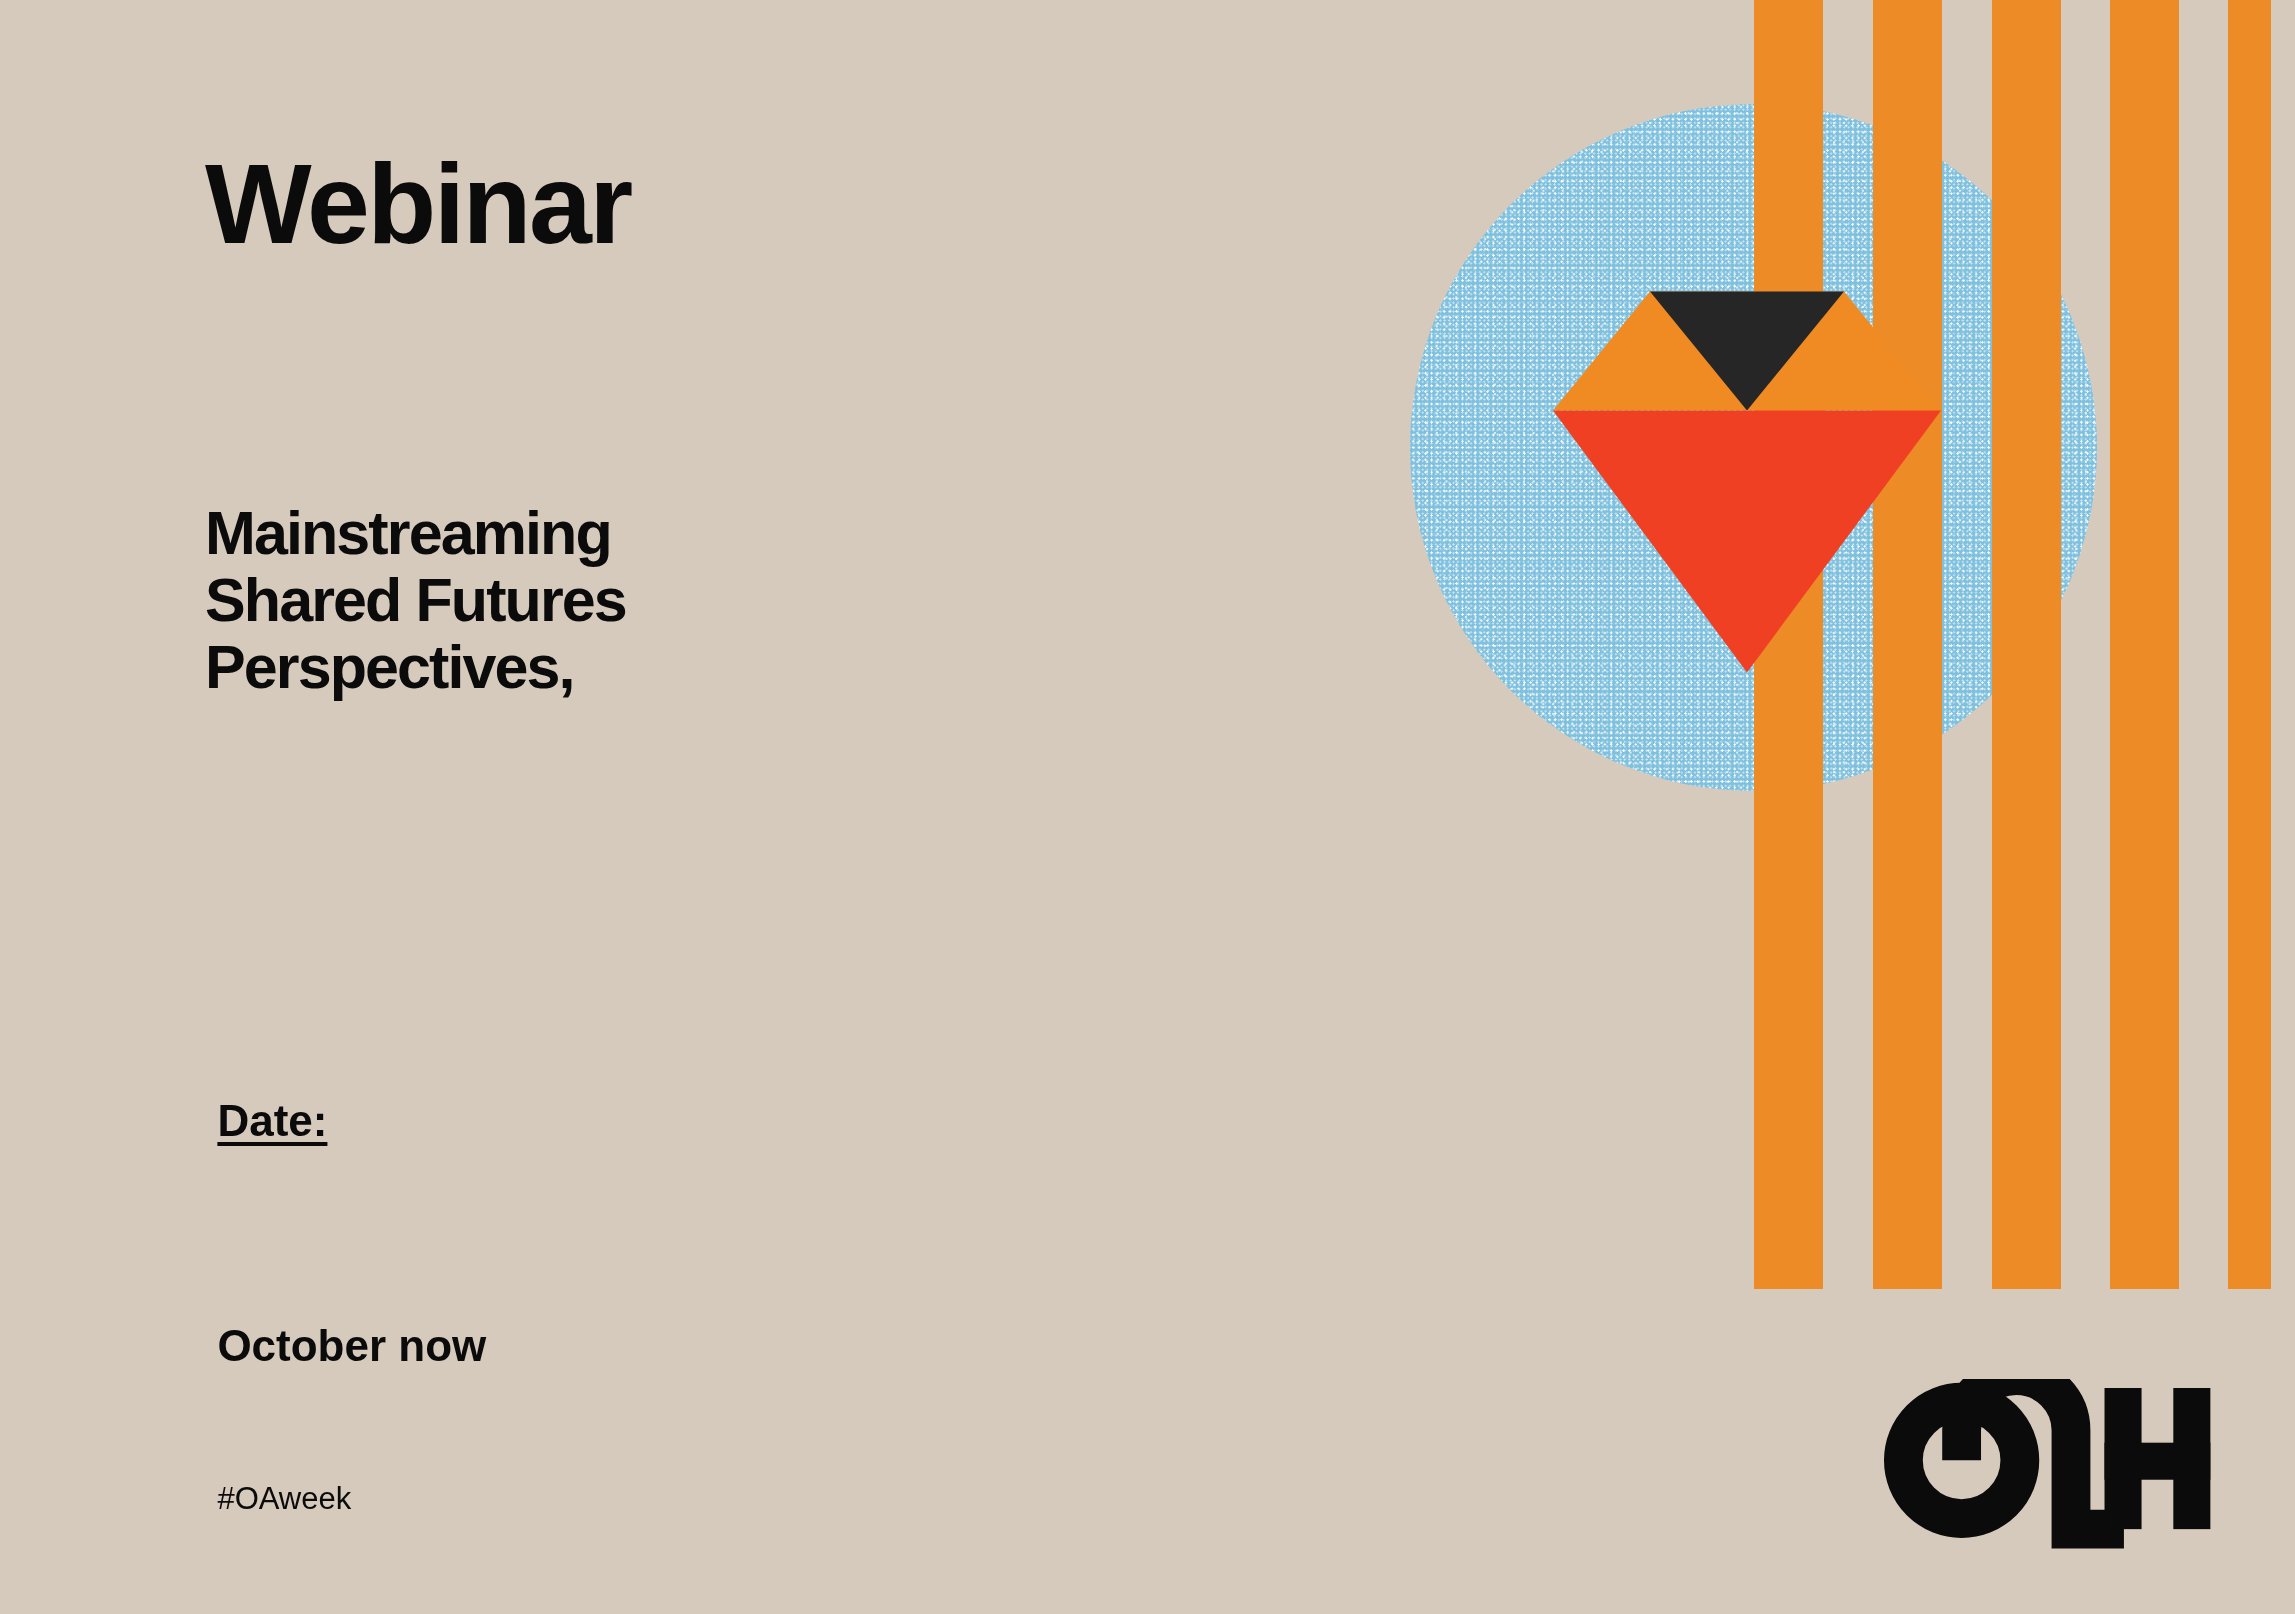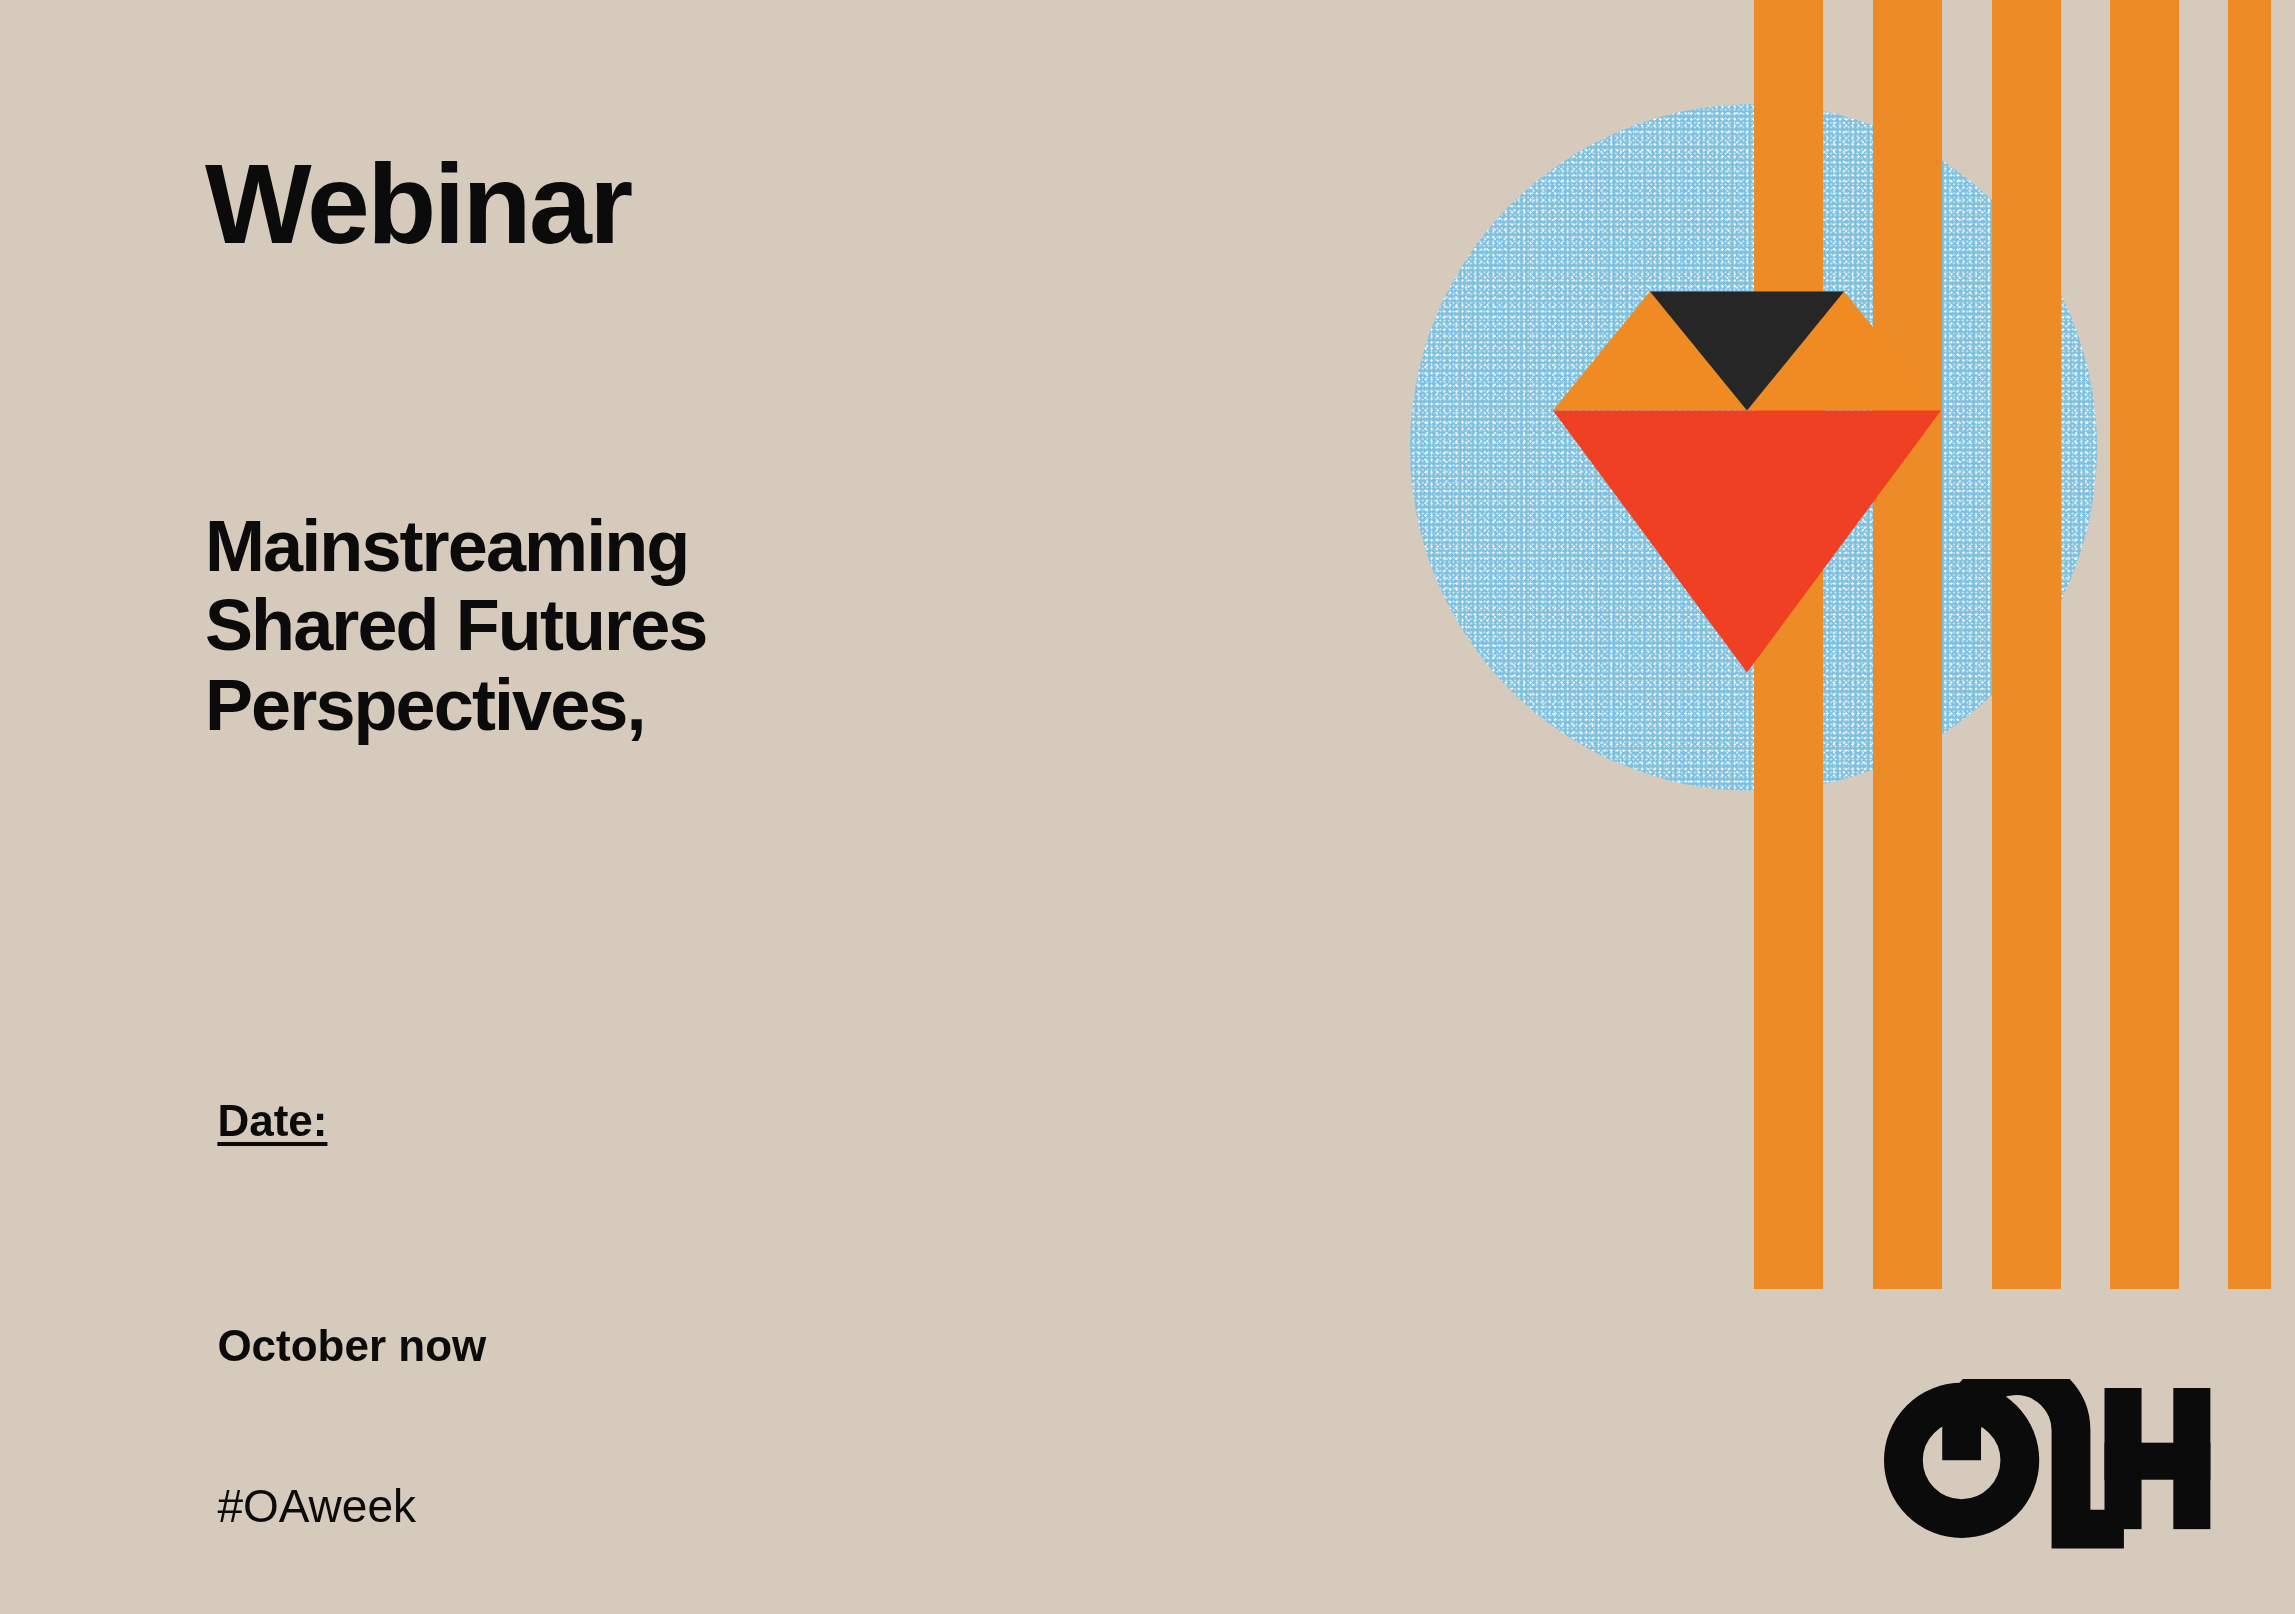"Mainstreaming" .headline { font-size: 72px -> 61px }
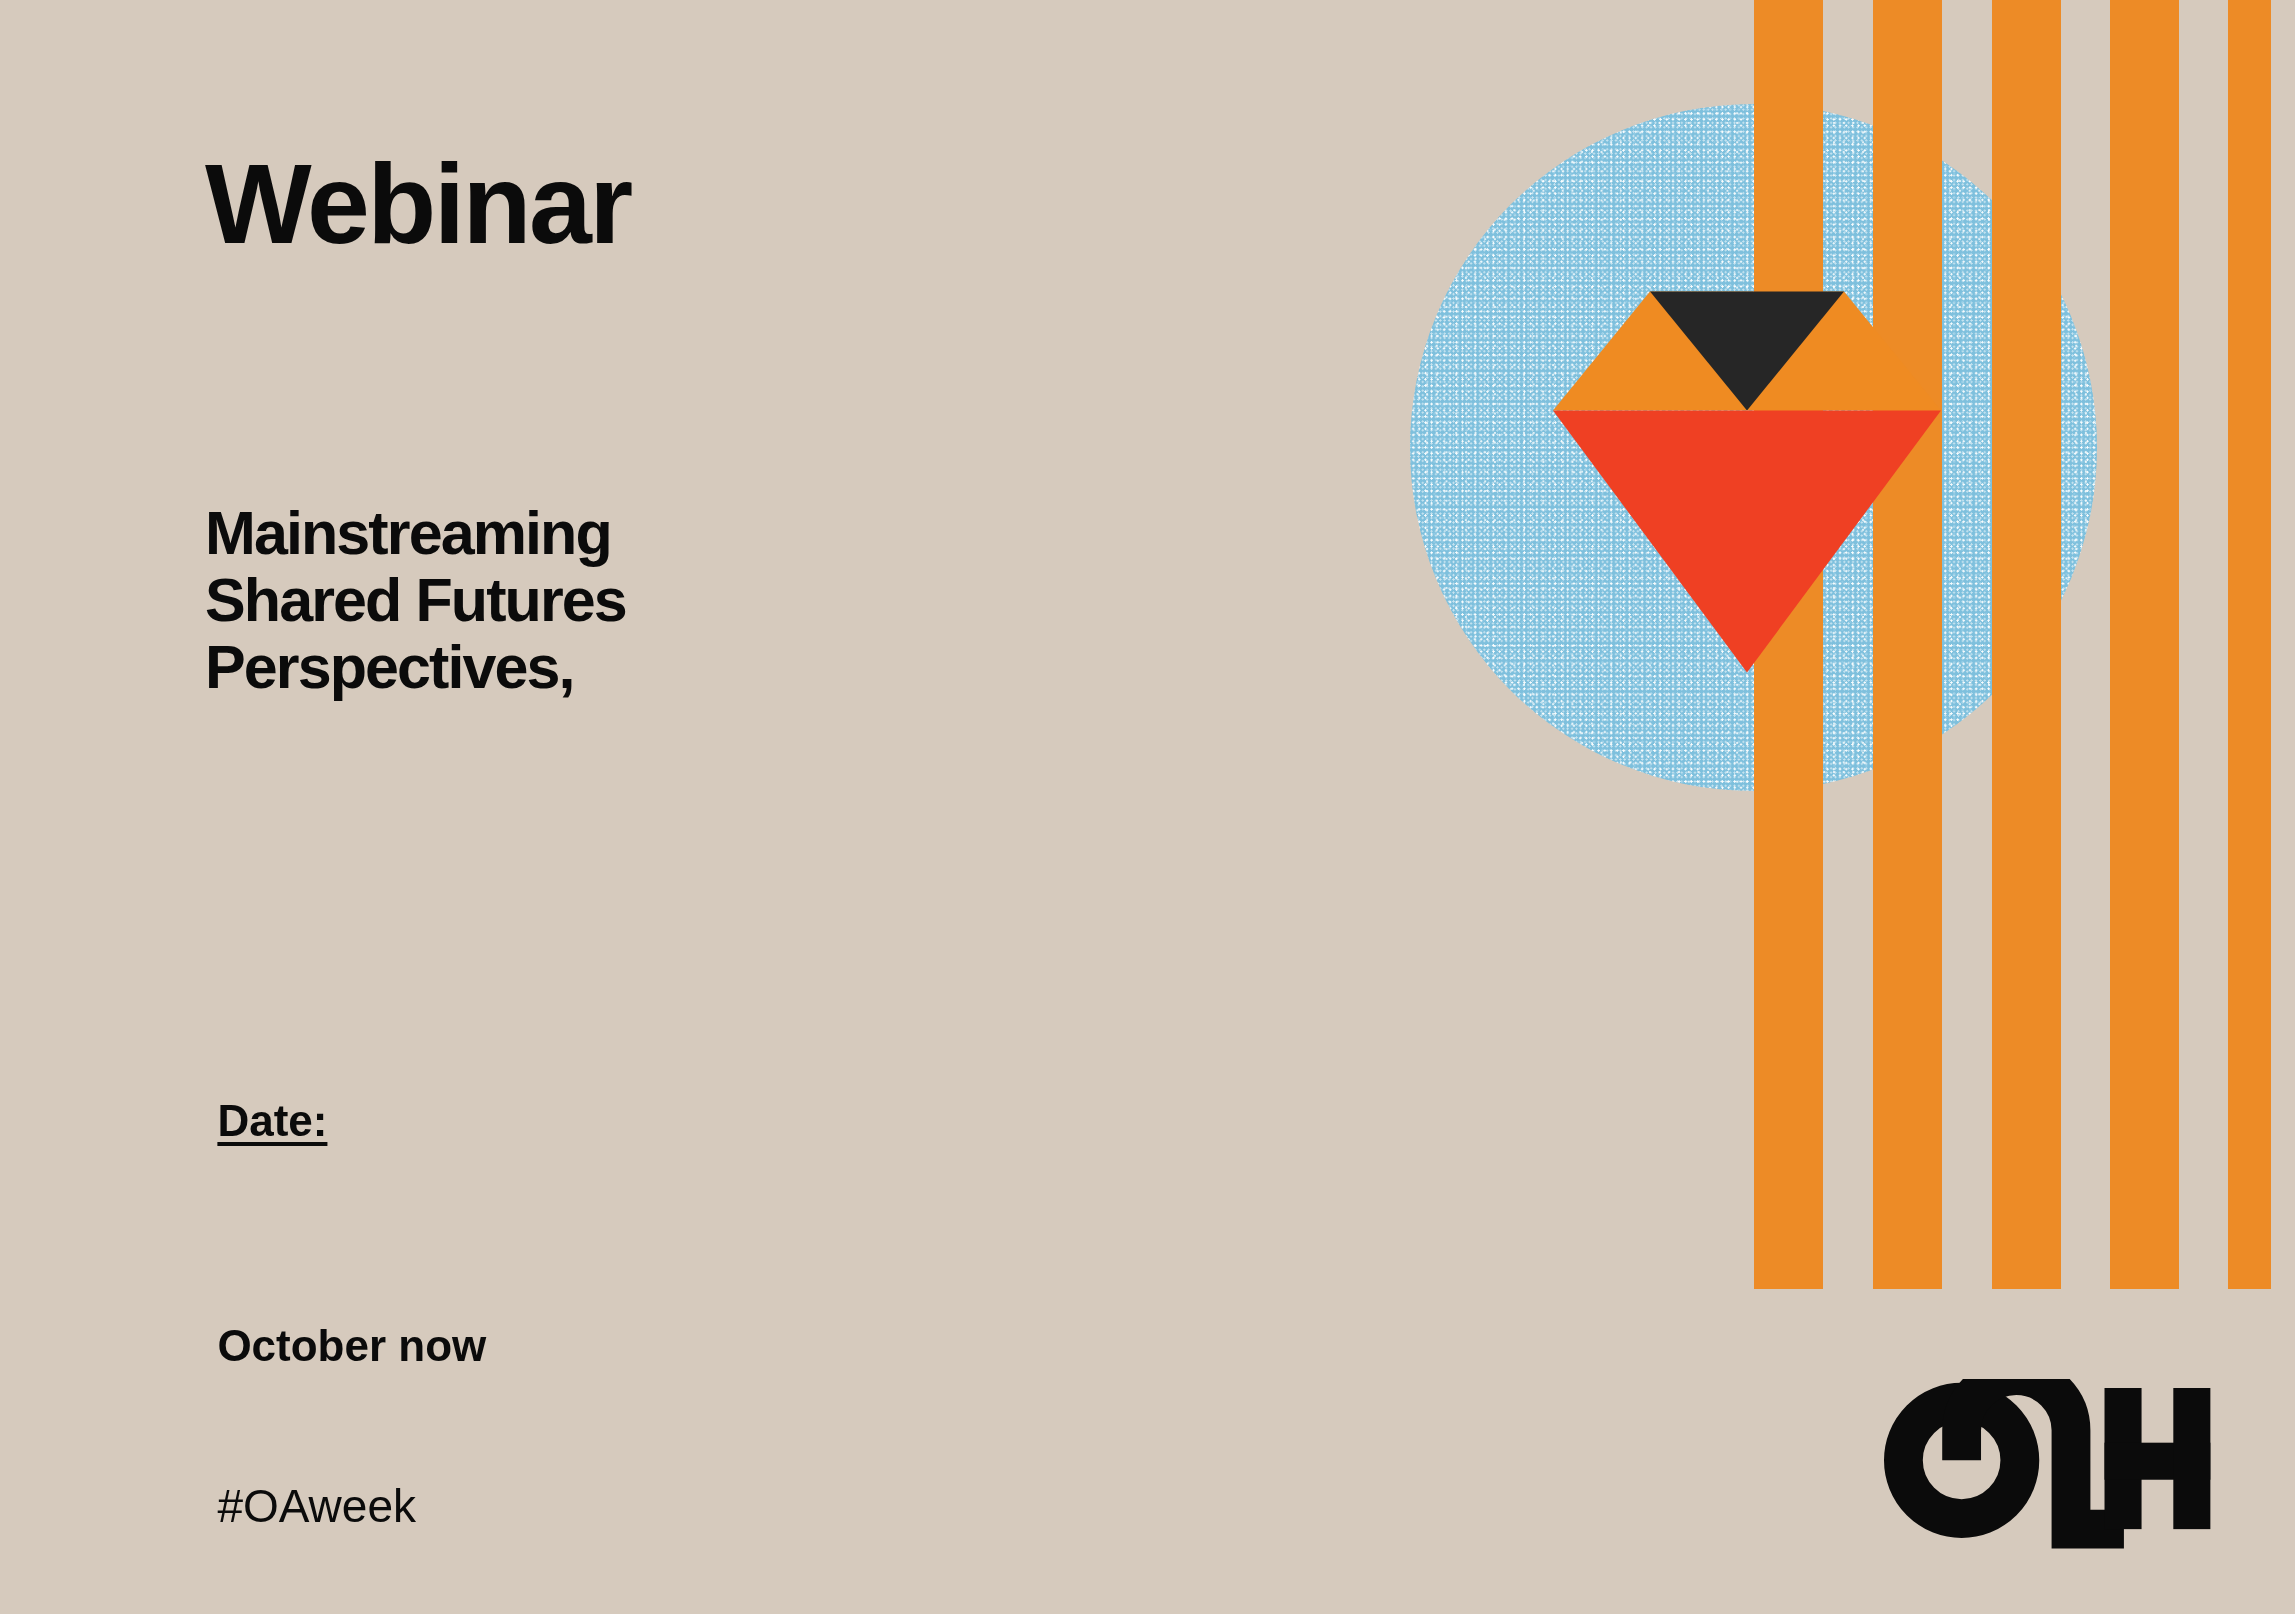"#OAweek" .hashtag { font-size: 46px -> 31px }
